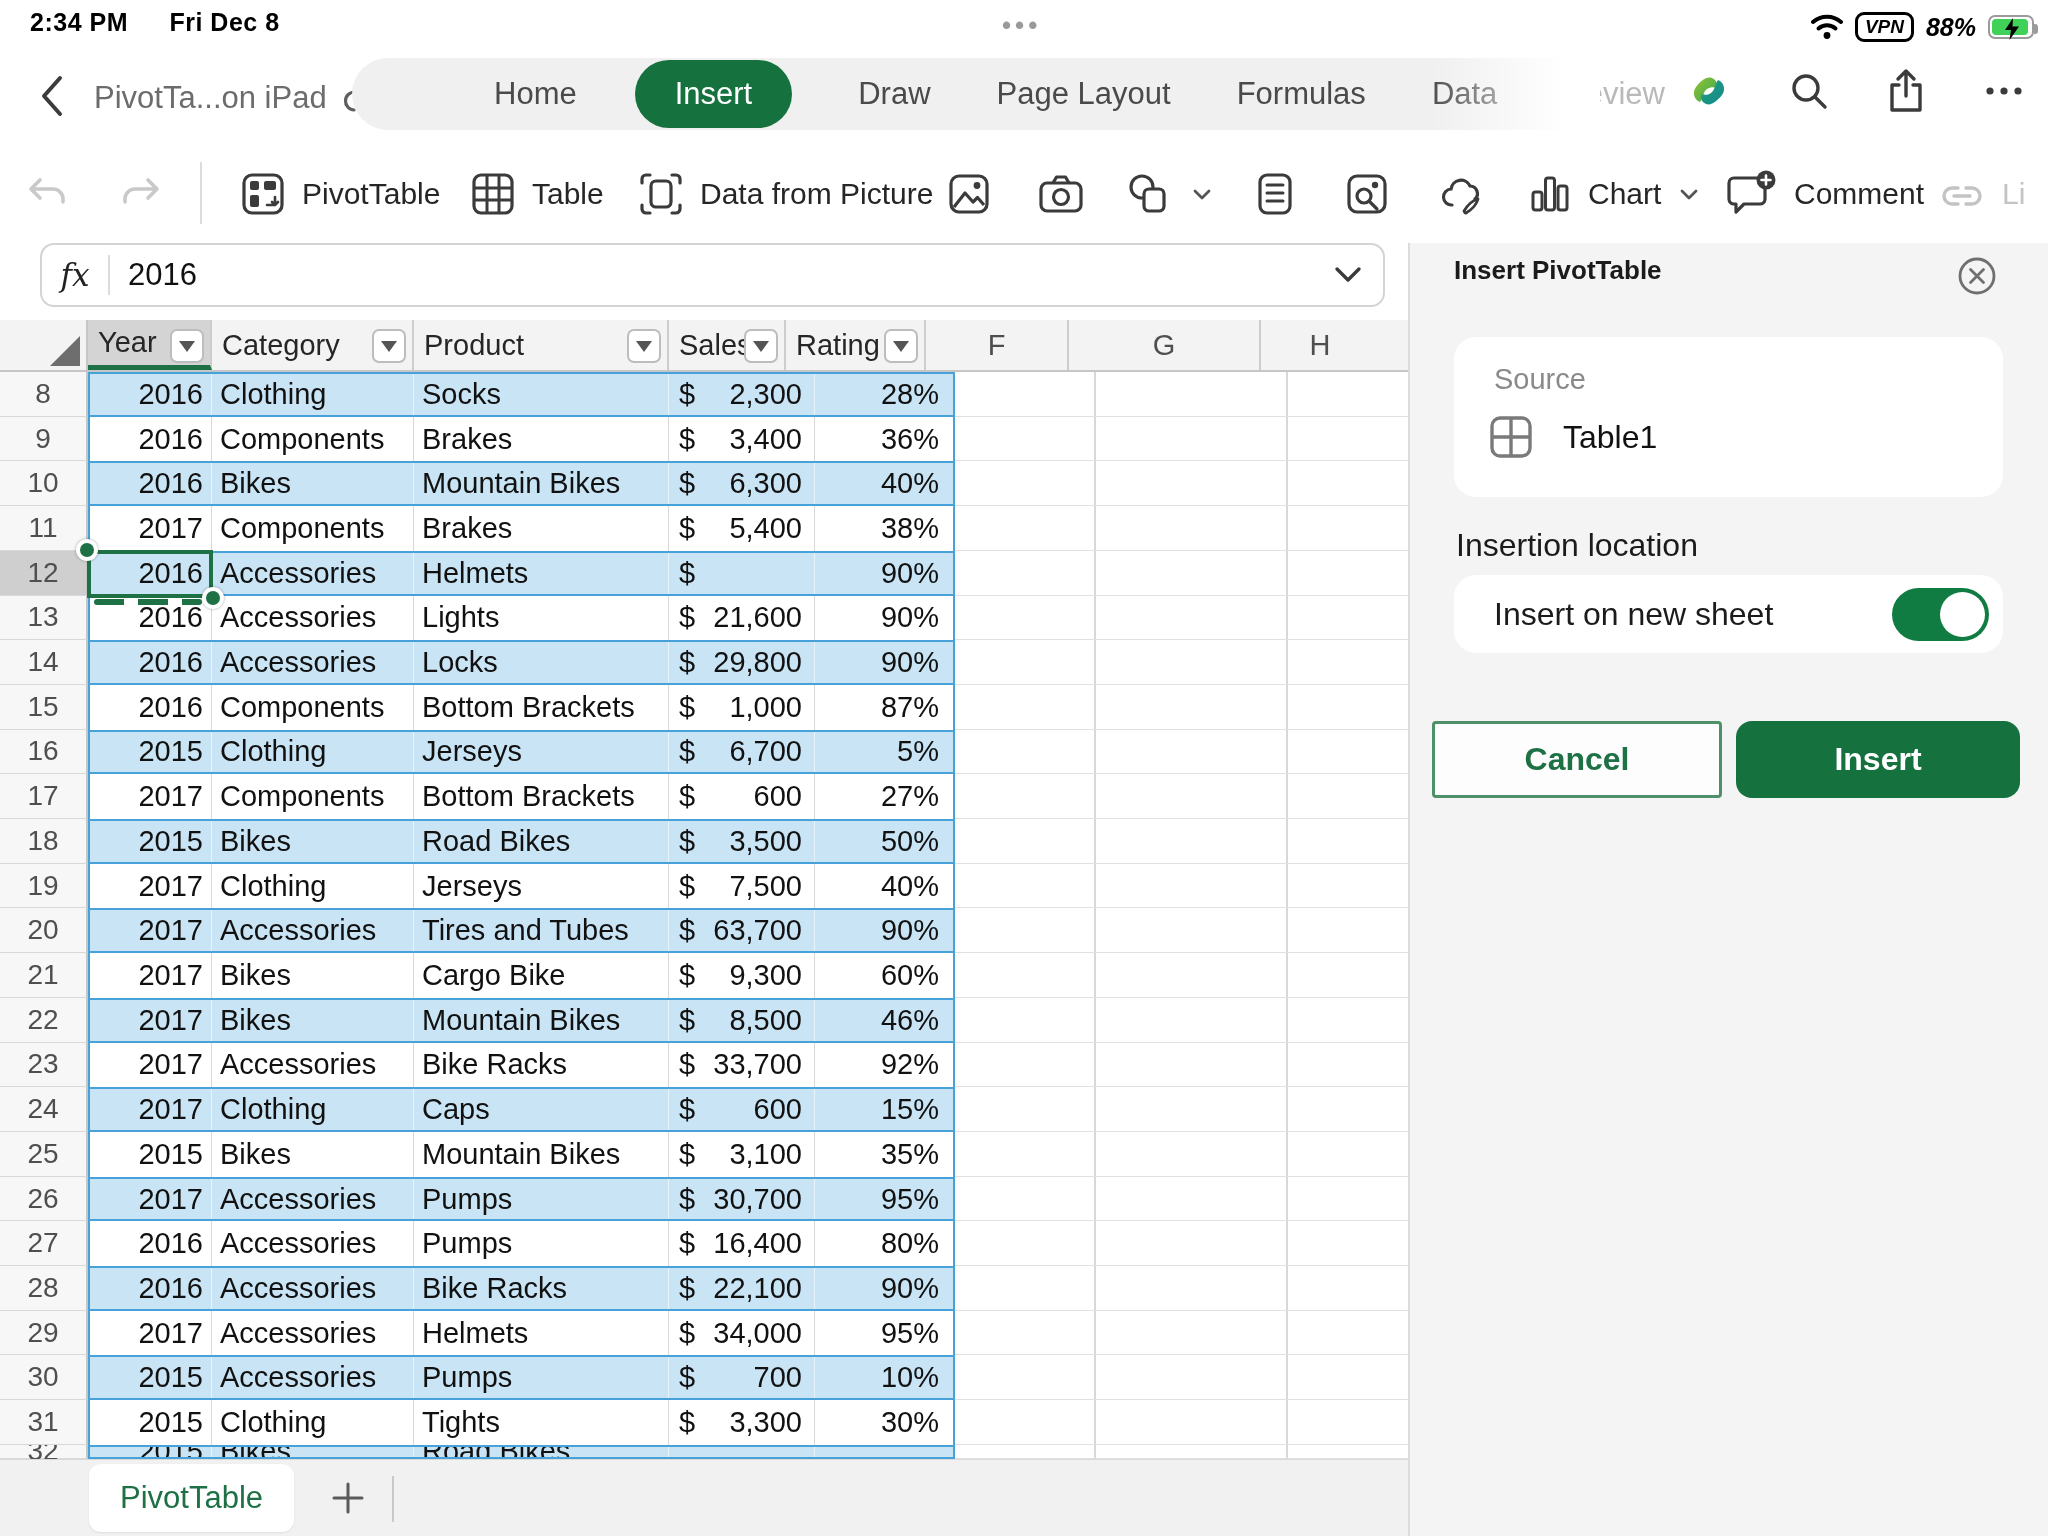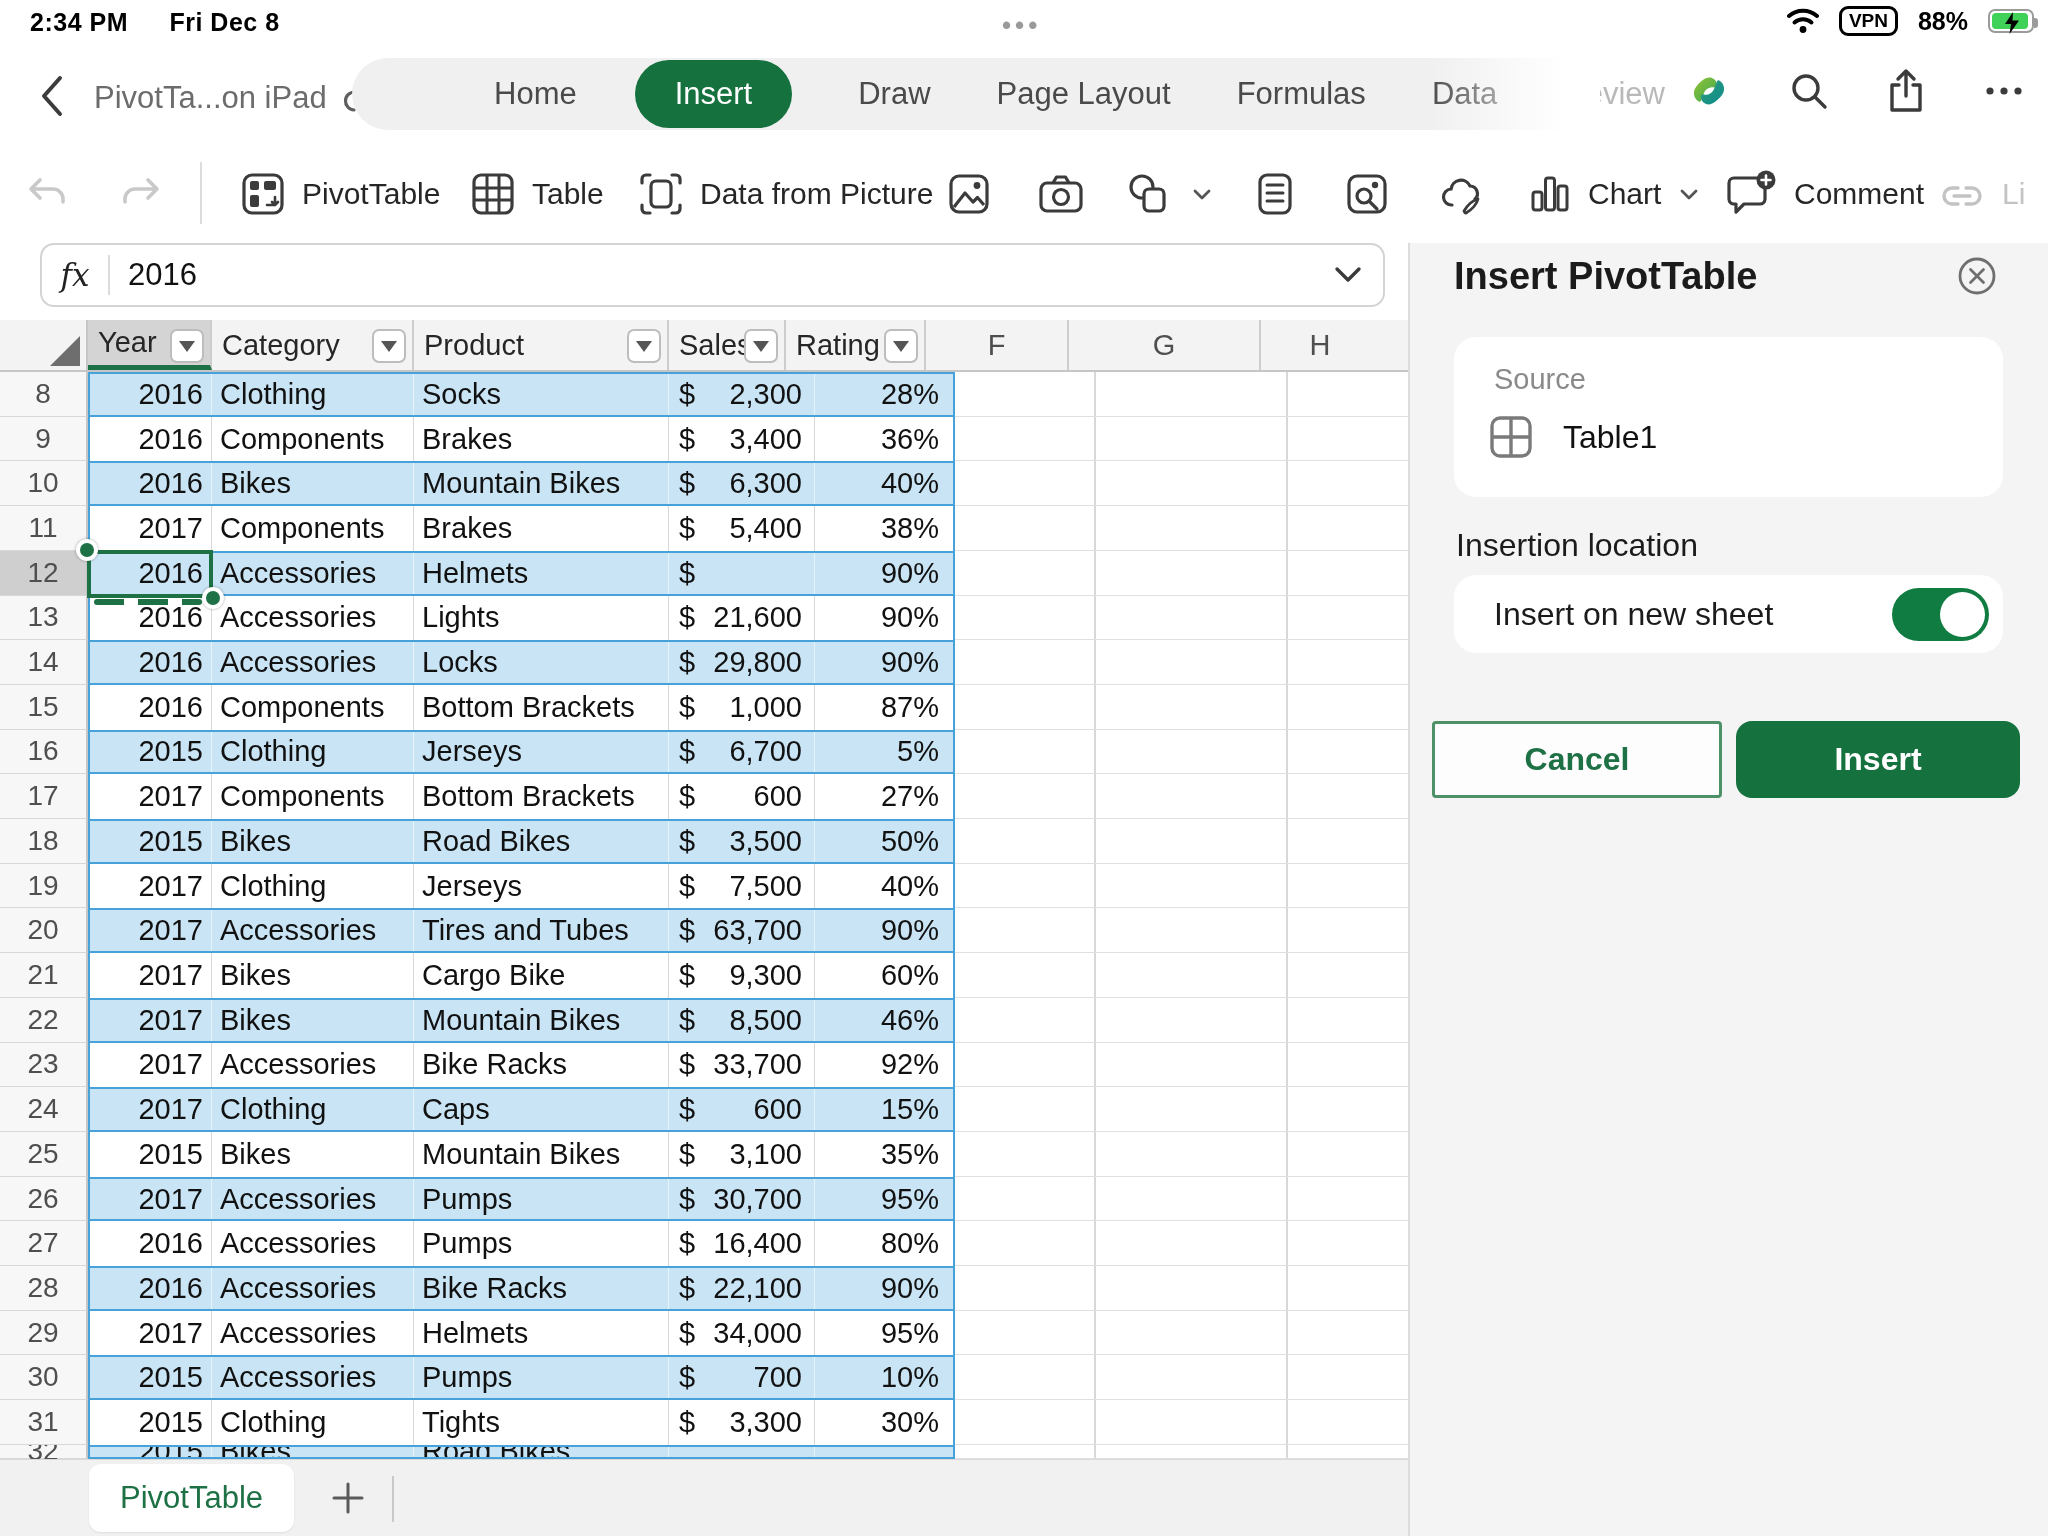"VPN" #status-right { font-style: none -> italic; gap: 20px -> 12px; top: 6px -> 12px }
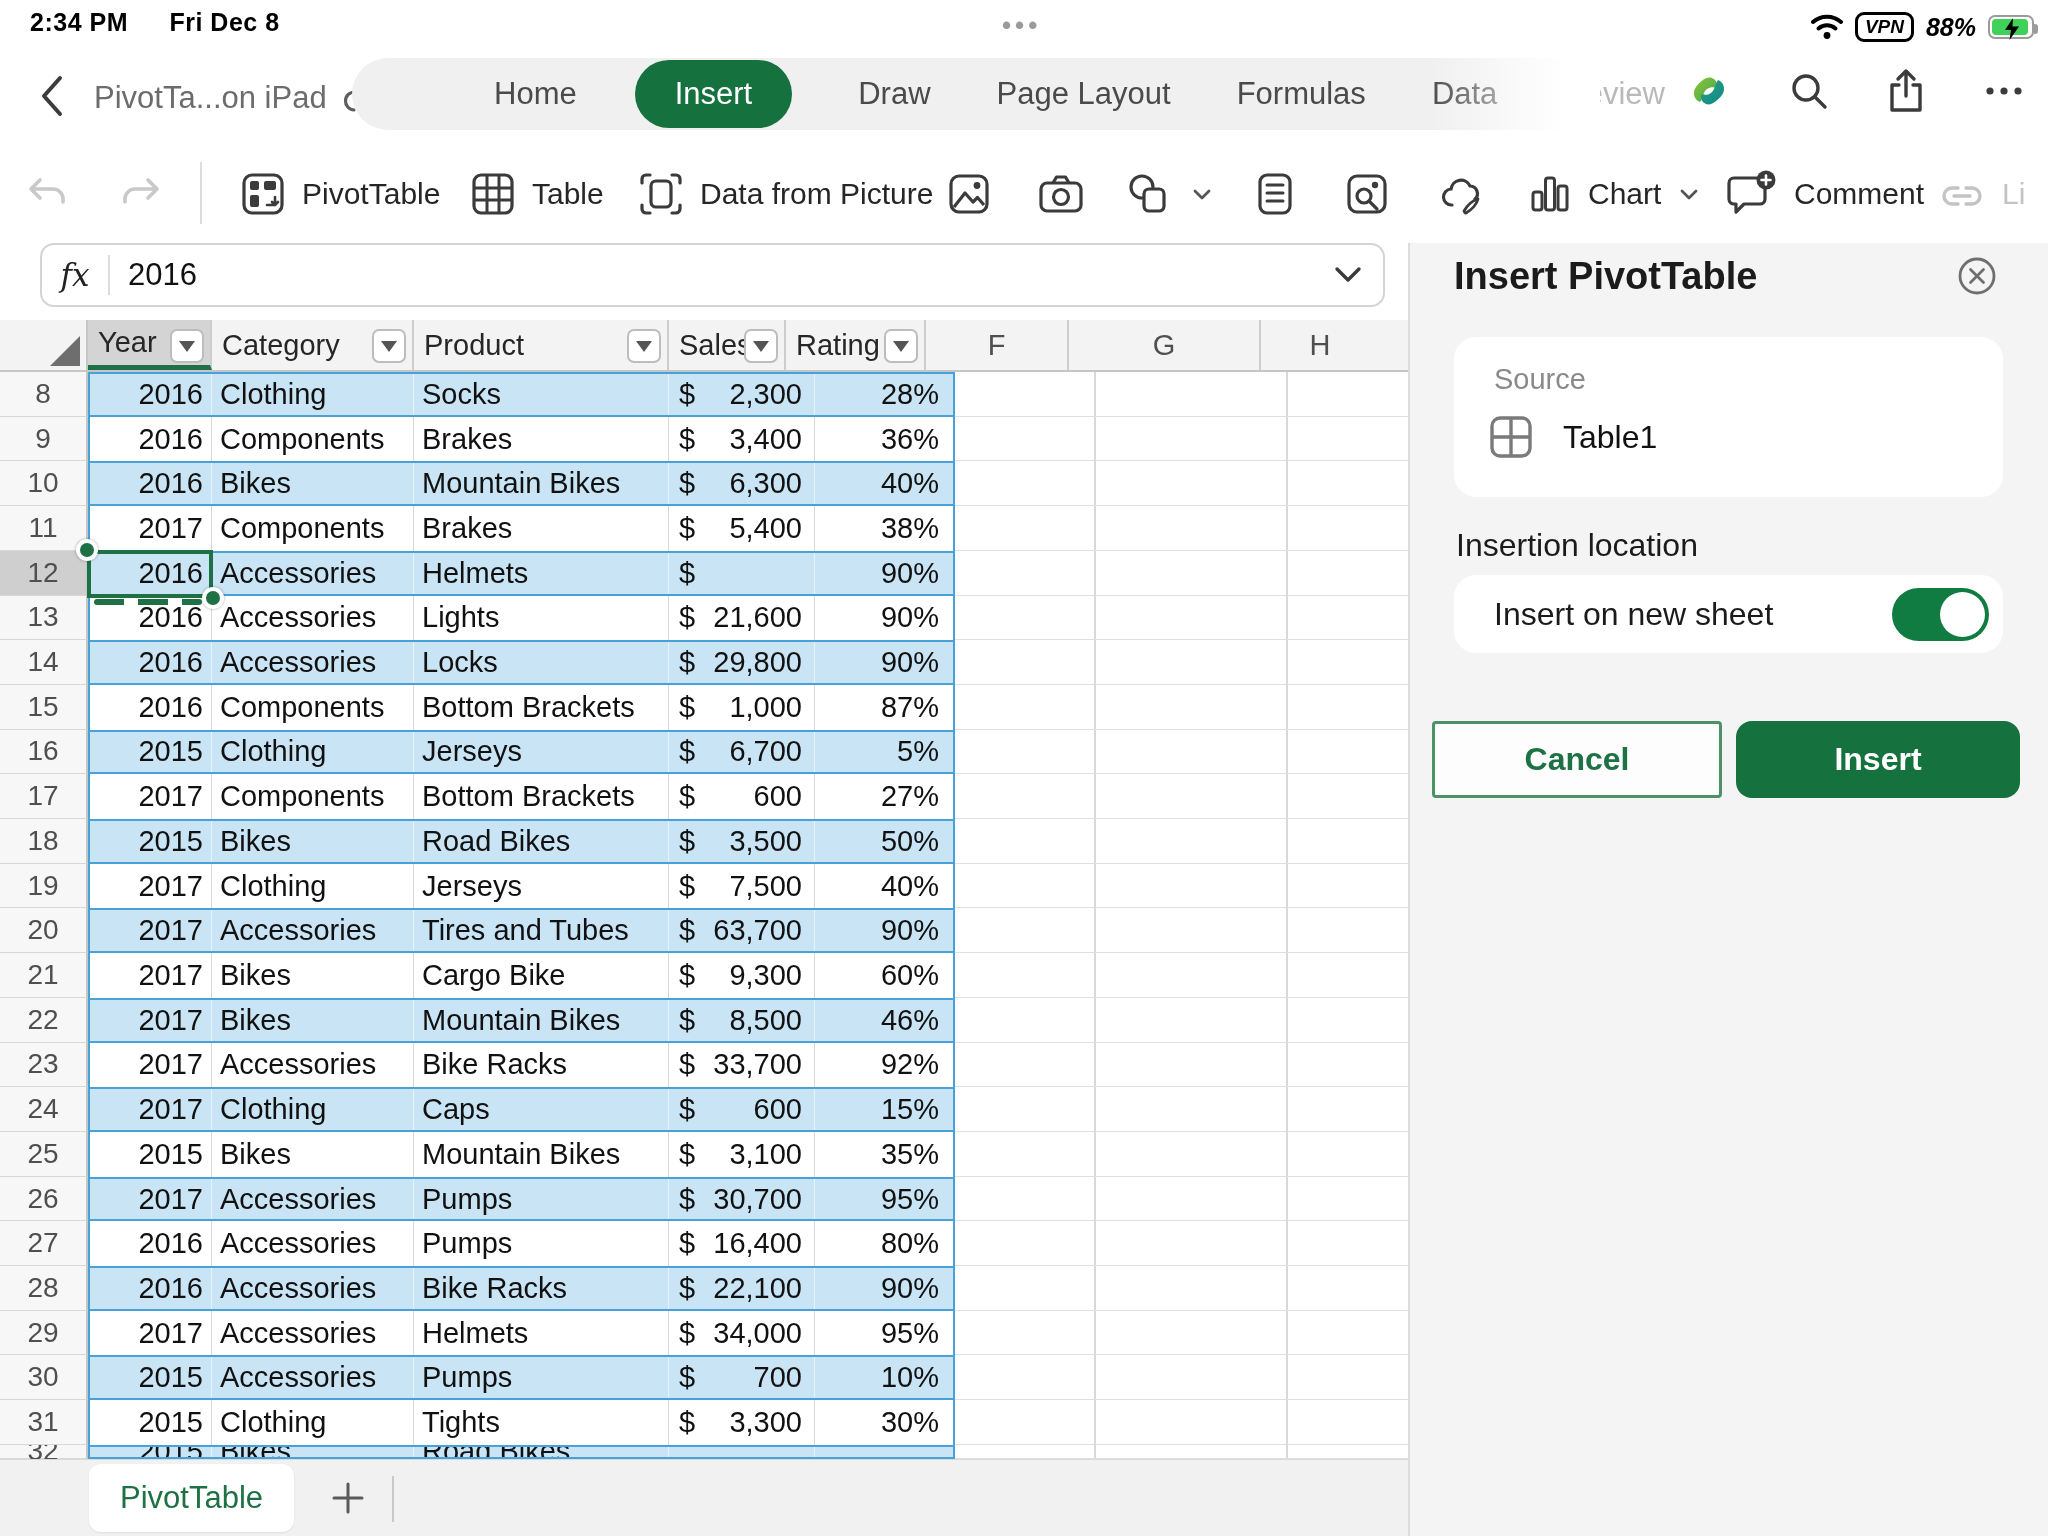"Insert PivotTable" #panel-title { font-size: 38px -> 26px }
